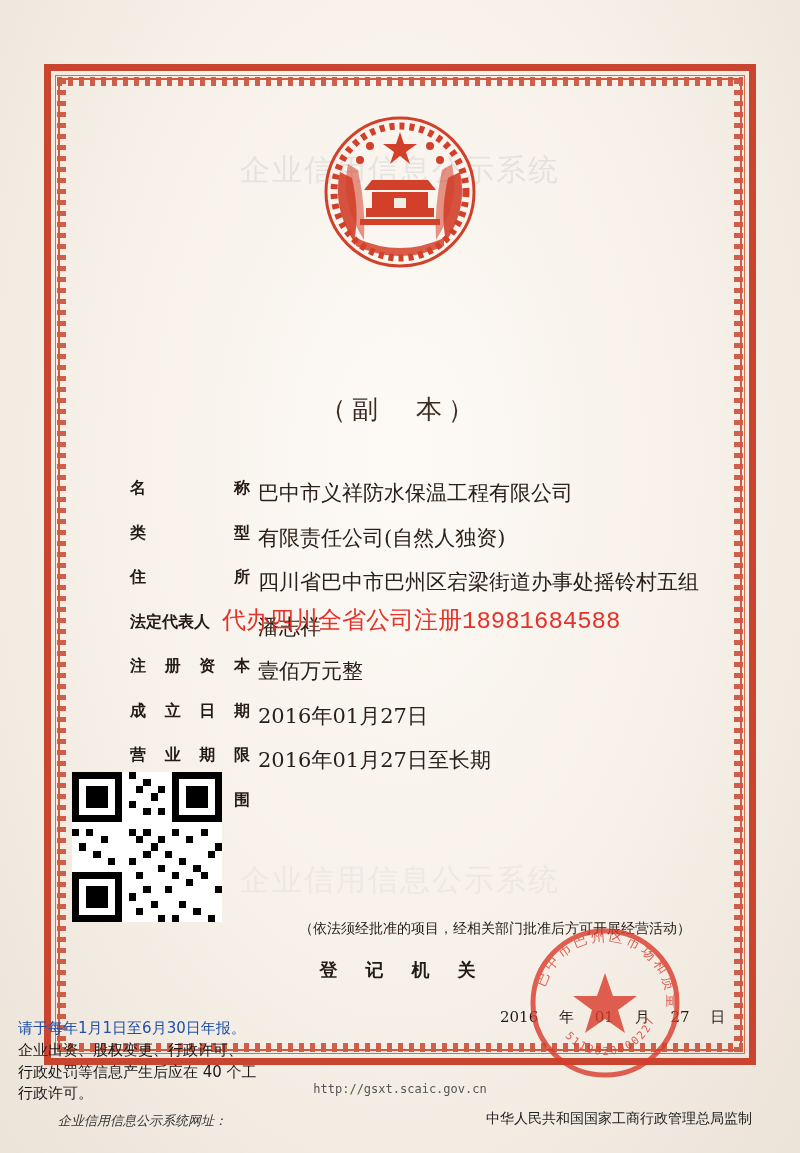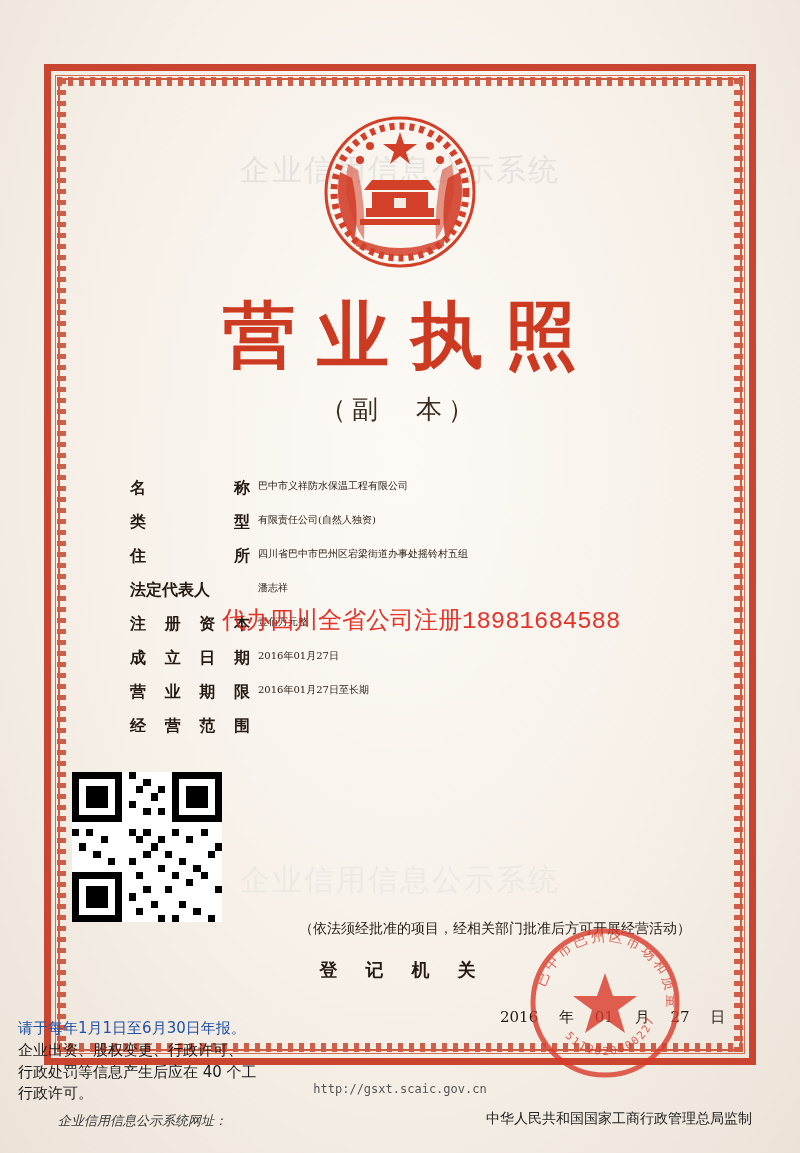"营业执照" div.title { html: <div>营业执照</div> -> none }
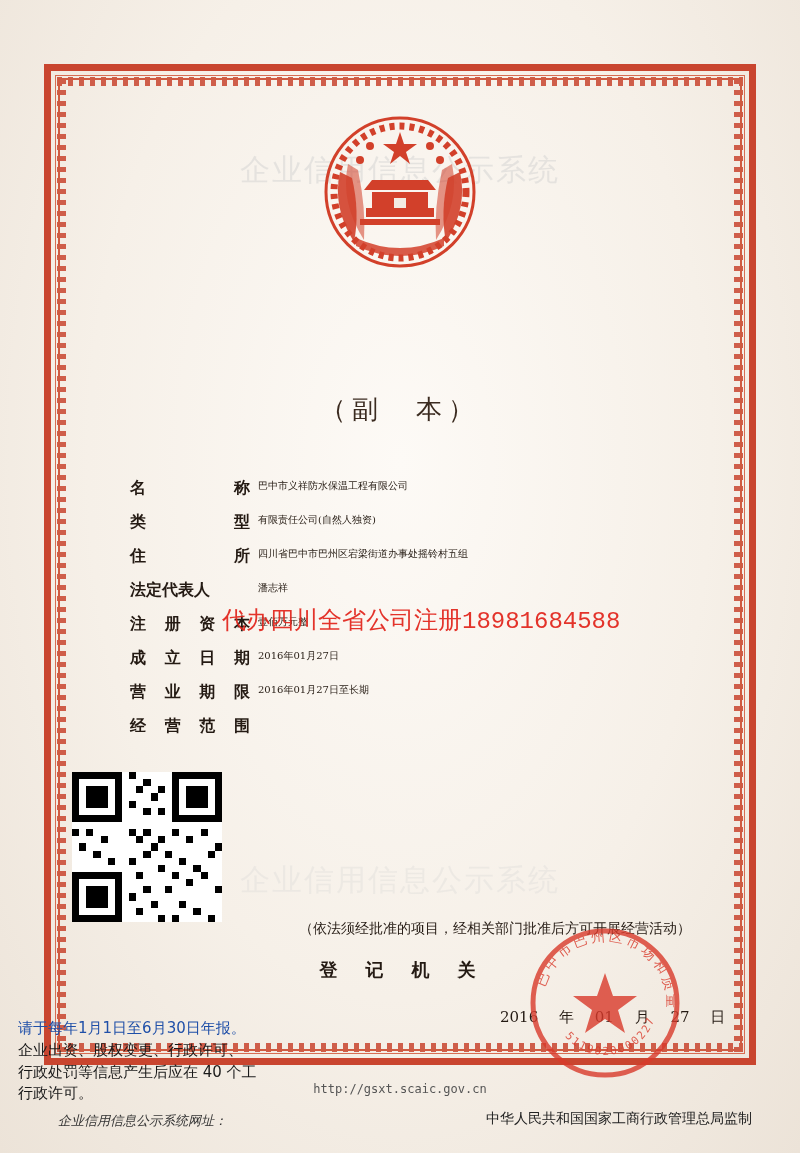"巴中市义祥防水保温工程有限公司" .row .val { font-size: 10px -> 21px }
